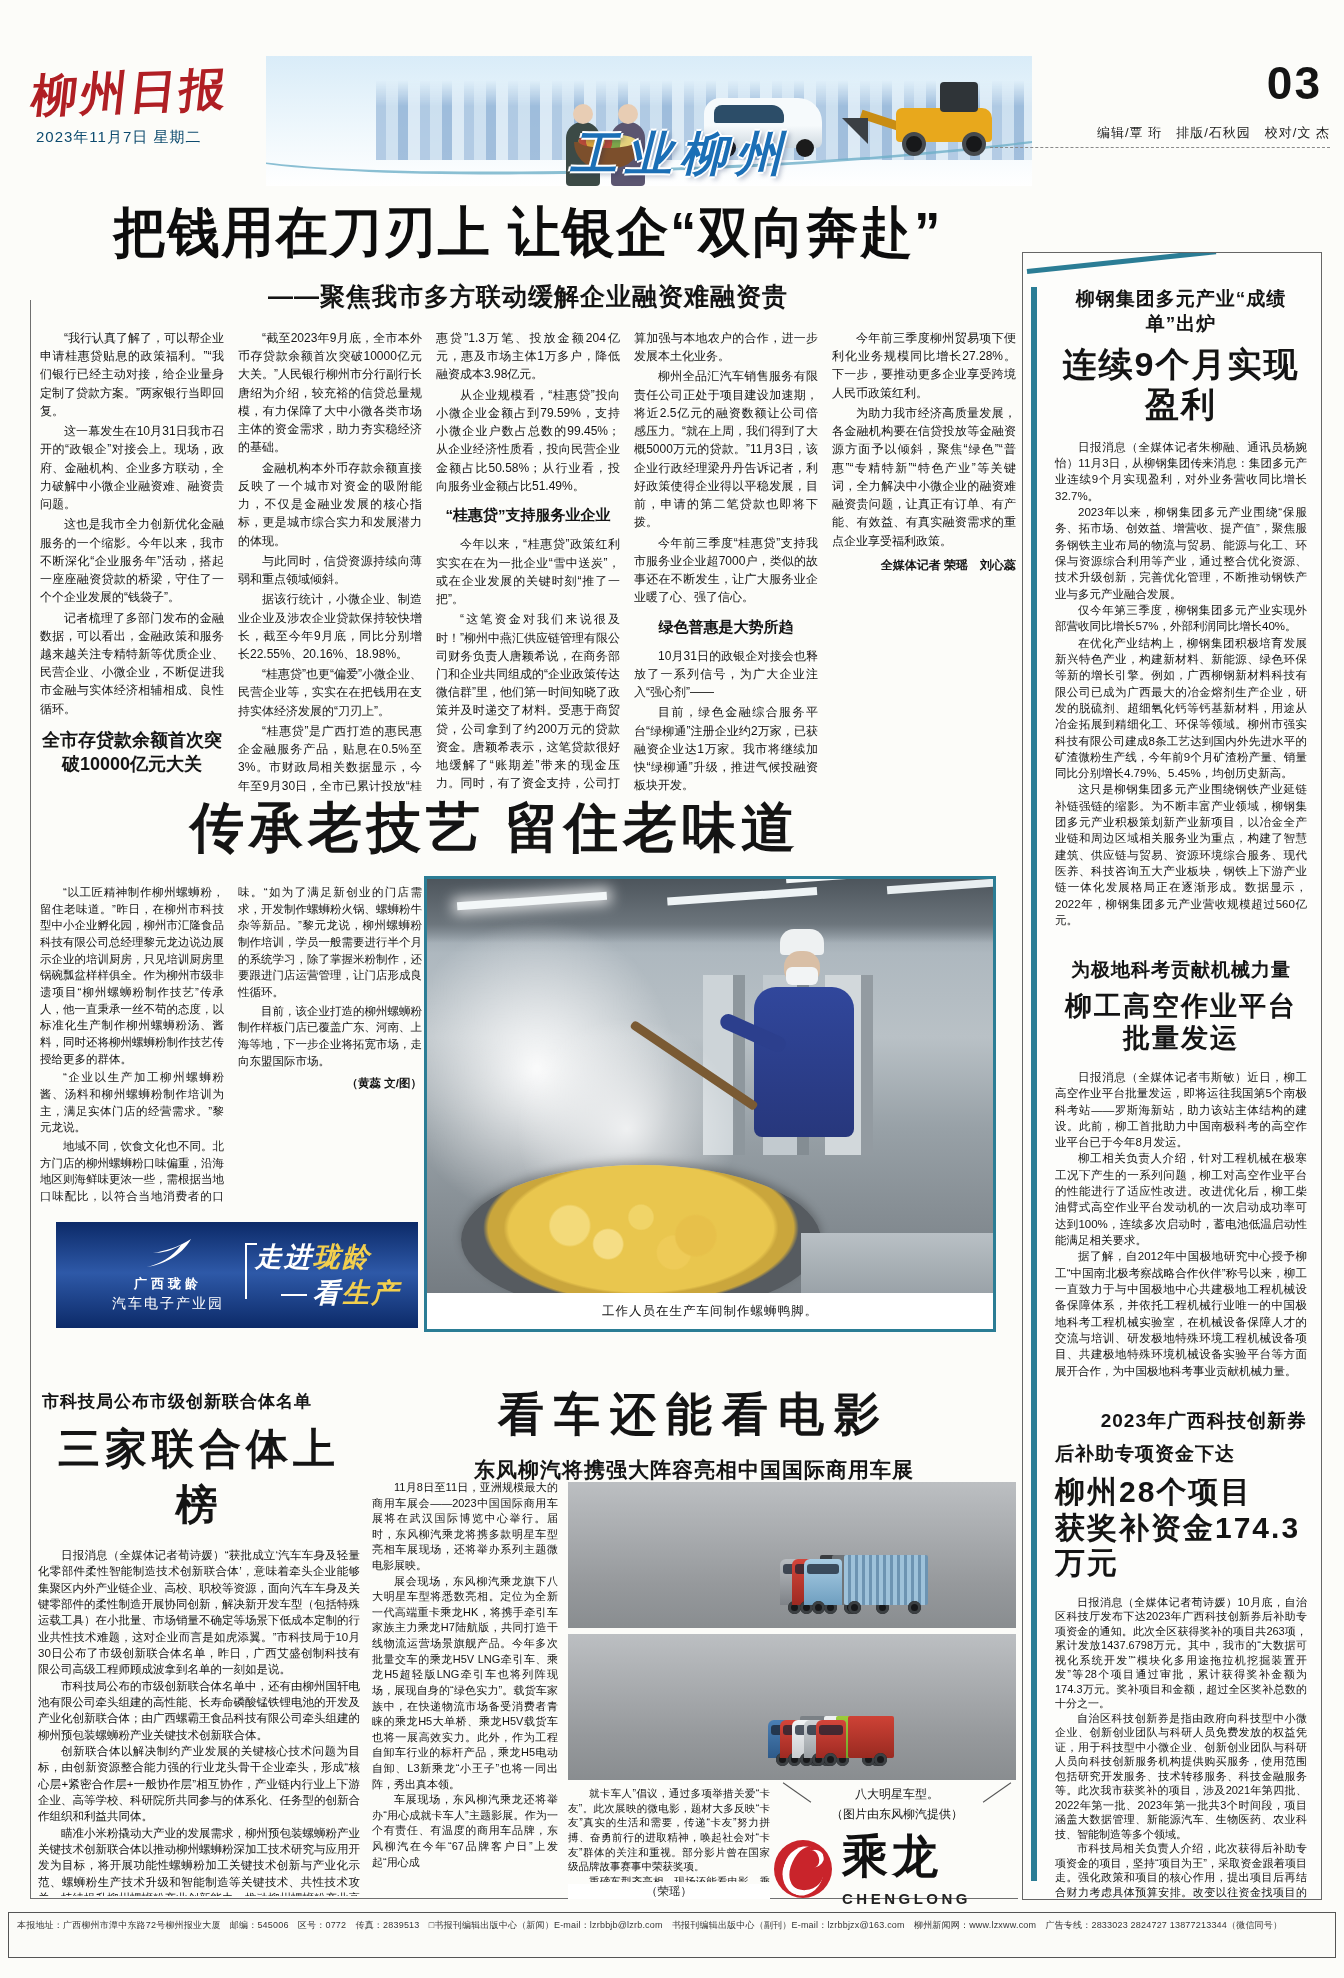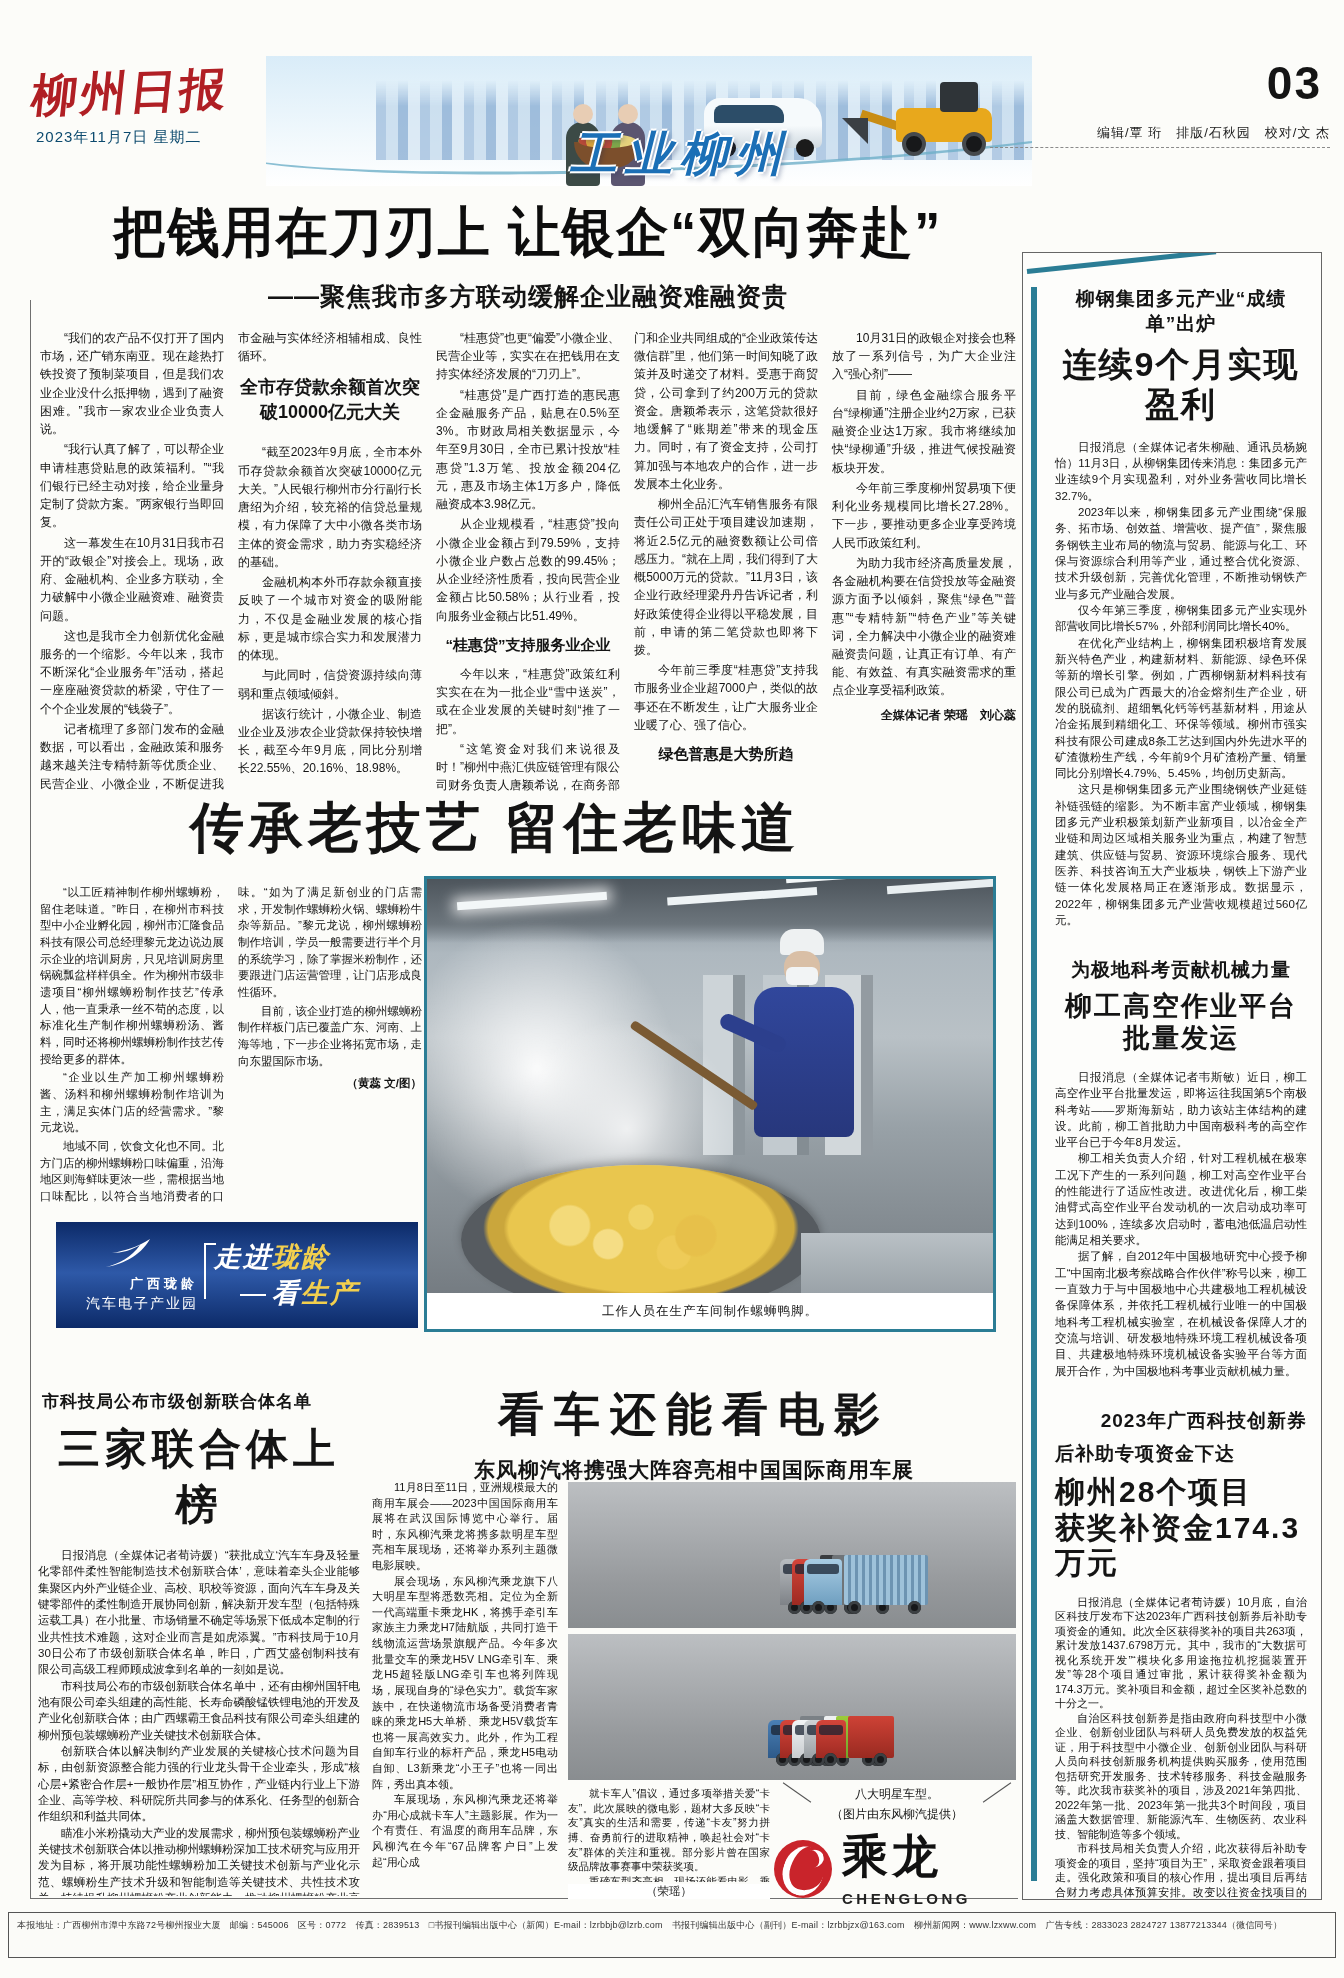"“我们的农产品不仅打开了国内市场，还广销东南亚。现在趁热打铁投资了预制菜项目，但" p.flow-p { html: <p>“我们的农产品不仅打开了国内市场，还广销东南亚。现在趁热打铁投资了预制菜项目，但是我们农业企业没什么抵押物，遇到了融资困难。”我市一家农业企业负责人说。</p> -> none }
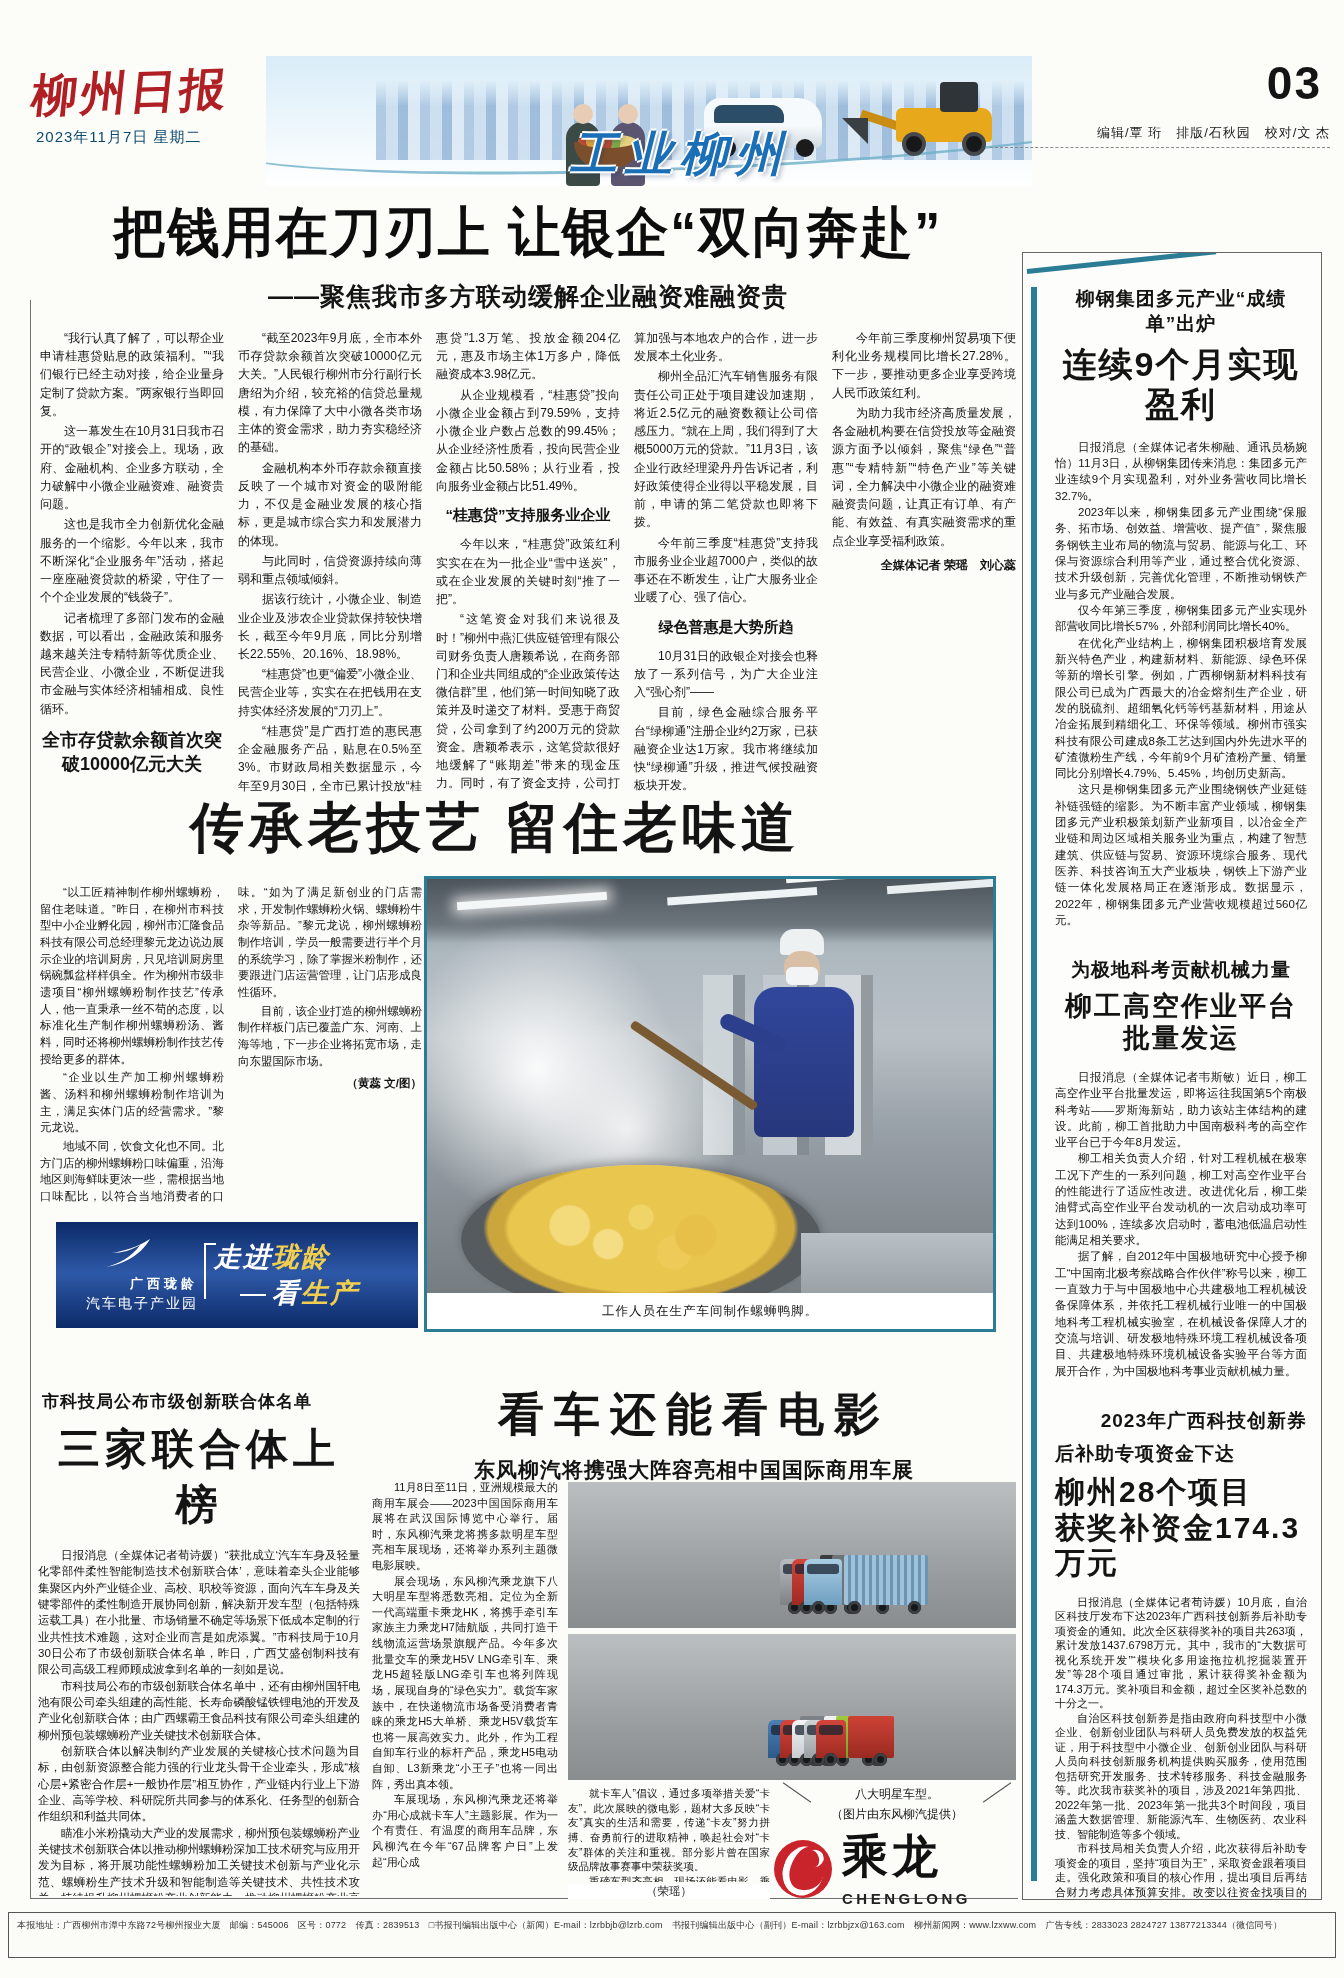"广西珑龄" .ad-left { padding-left: none -> 41px; text-align: right -> center }
